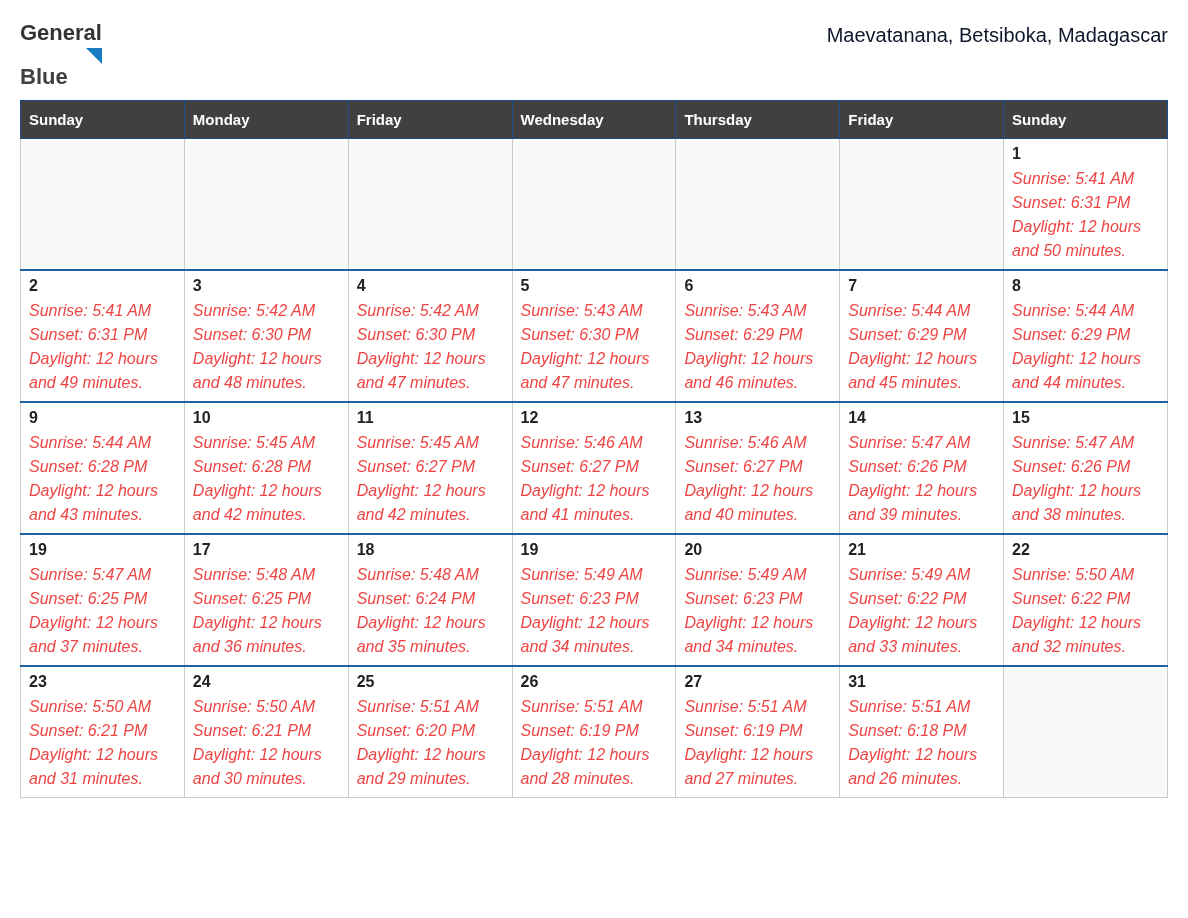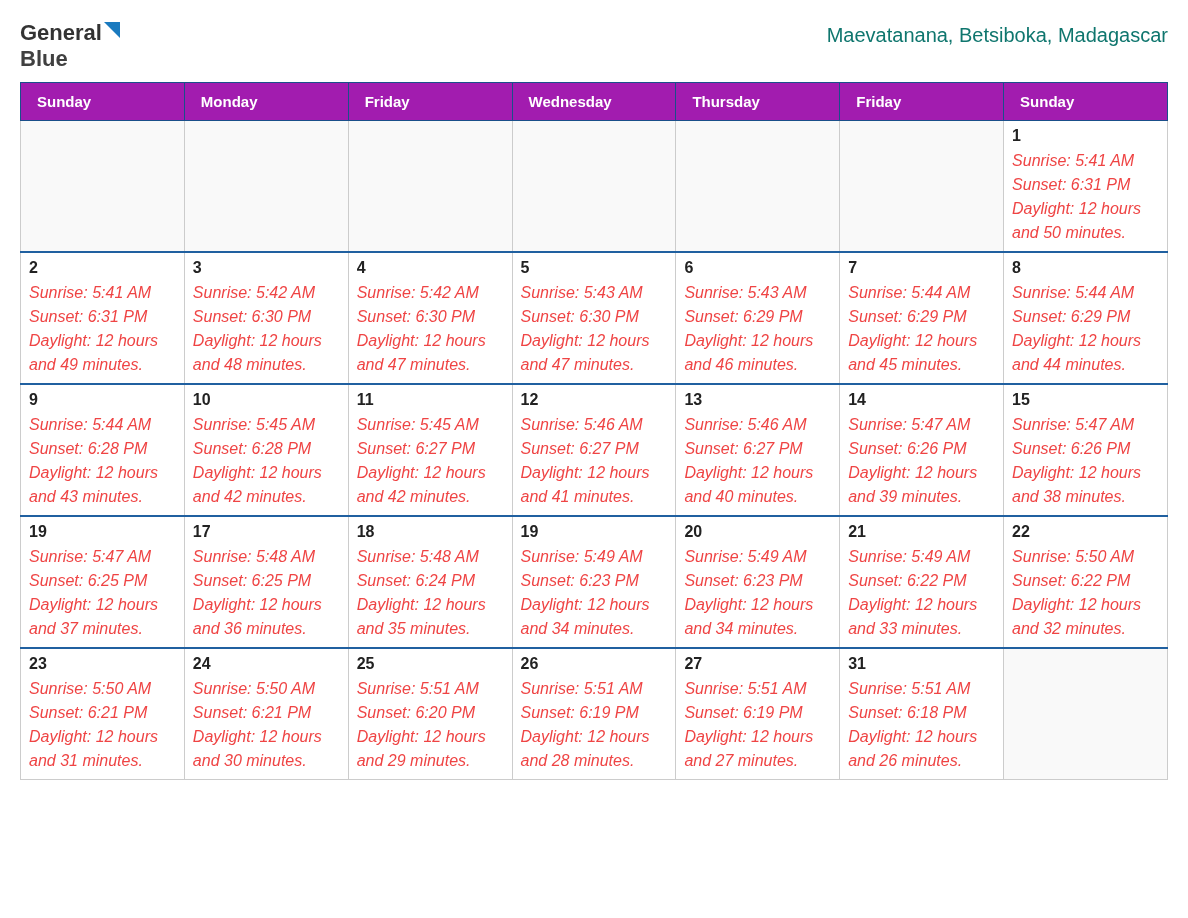"General" .logo-row { align-items: flex-start -> flex-end; flex-direction: none -> column }
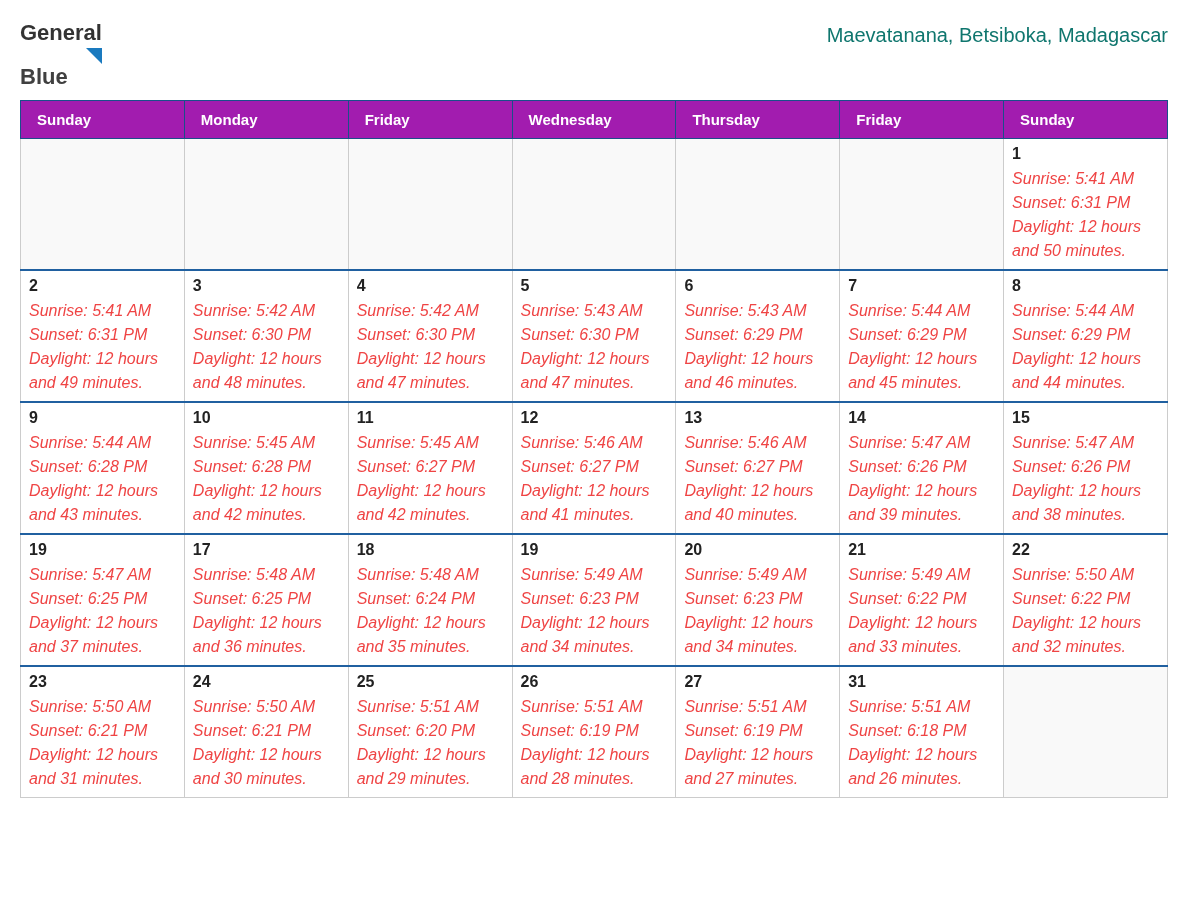"Maevatanana, Betsiboka, Madagascar" .location-title { color: #0f766e -> #0f172a }
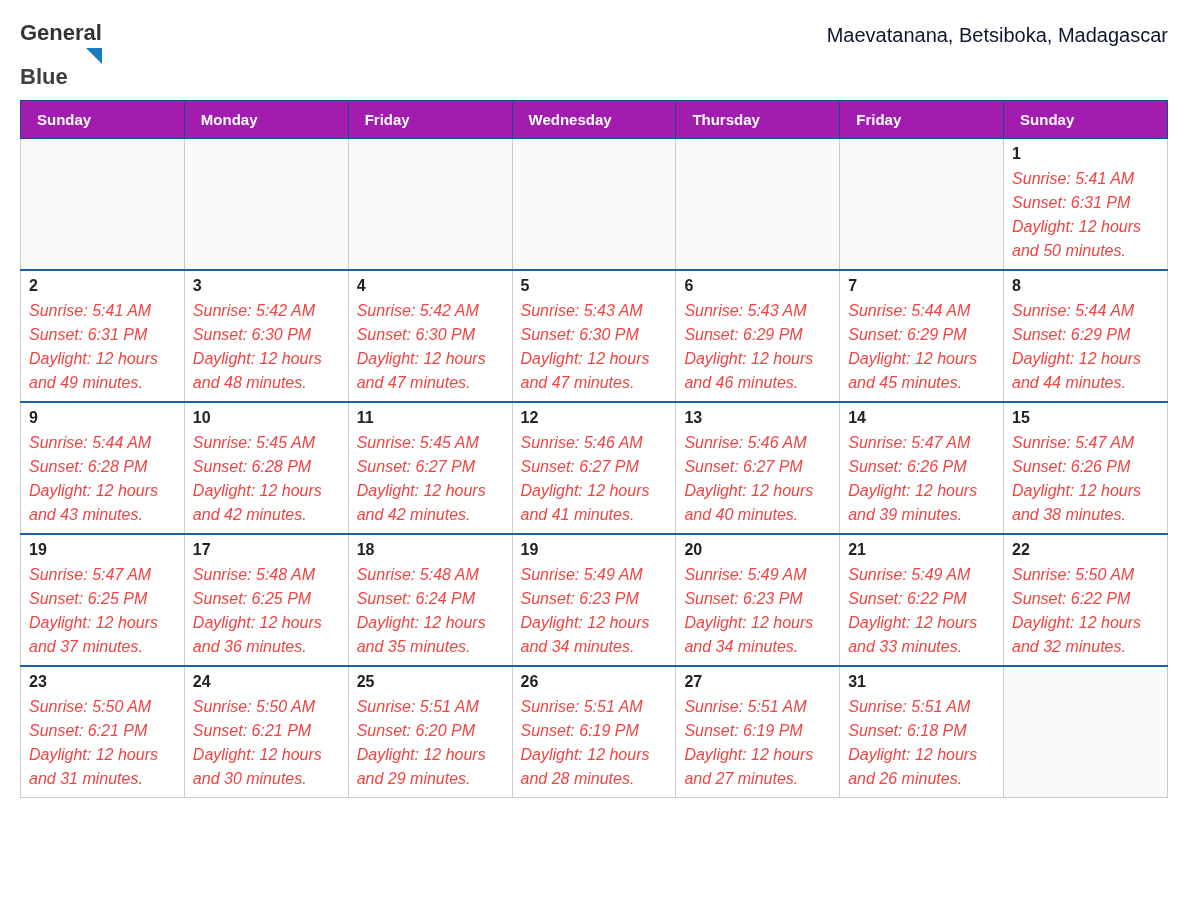"Sunday" .calendar-table th { background-color: #a21caf -> #404040; padding: 10px 16px -> 10px 8px }
